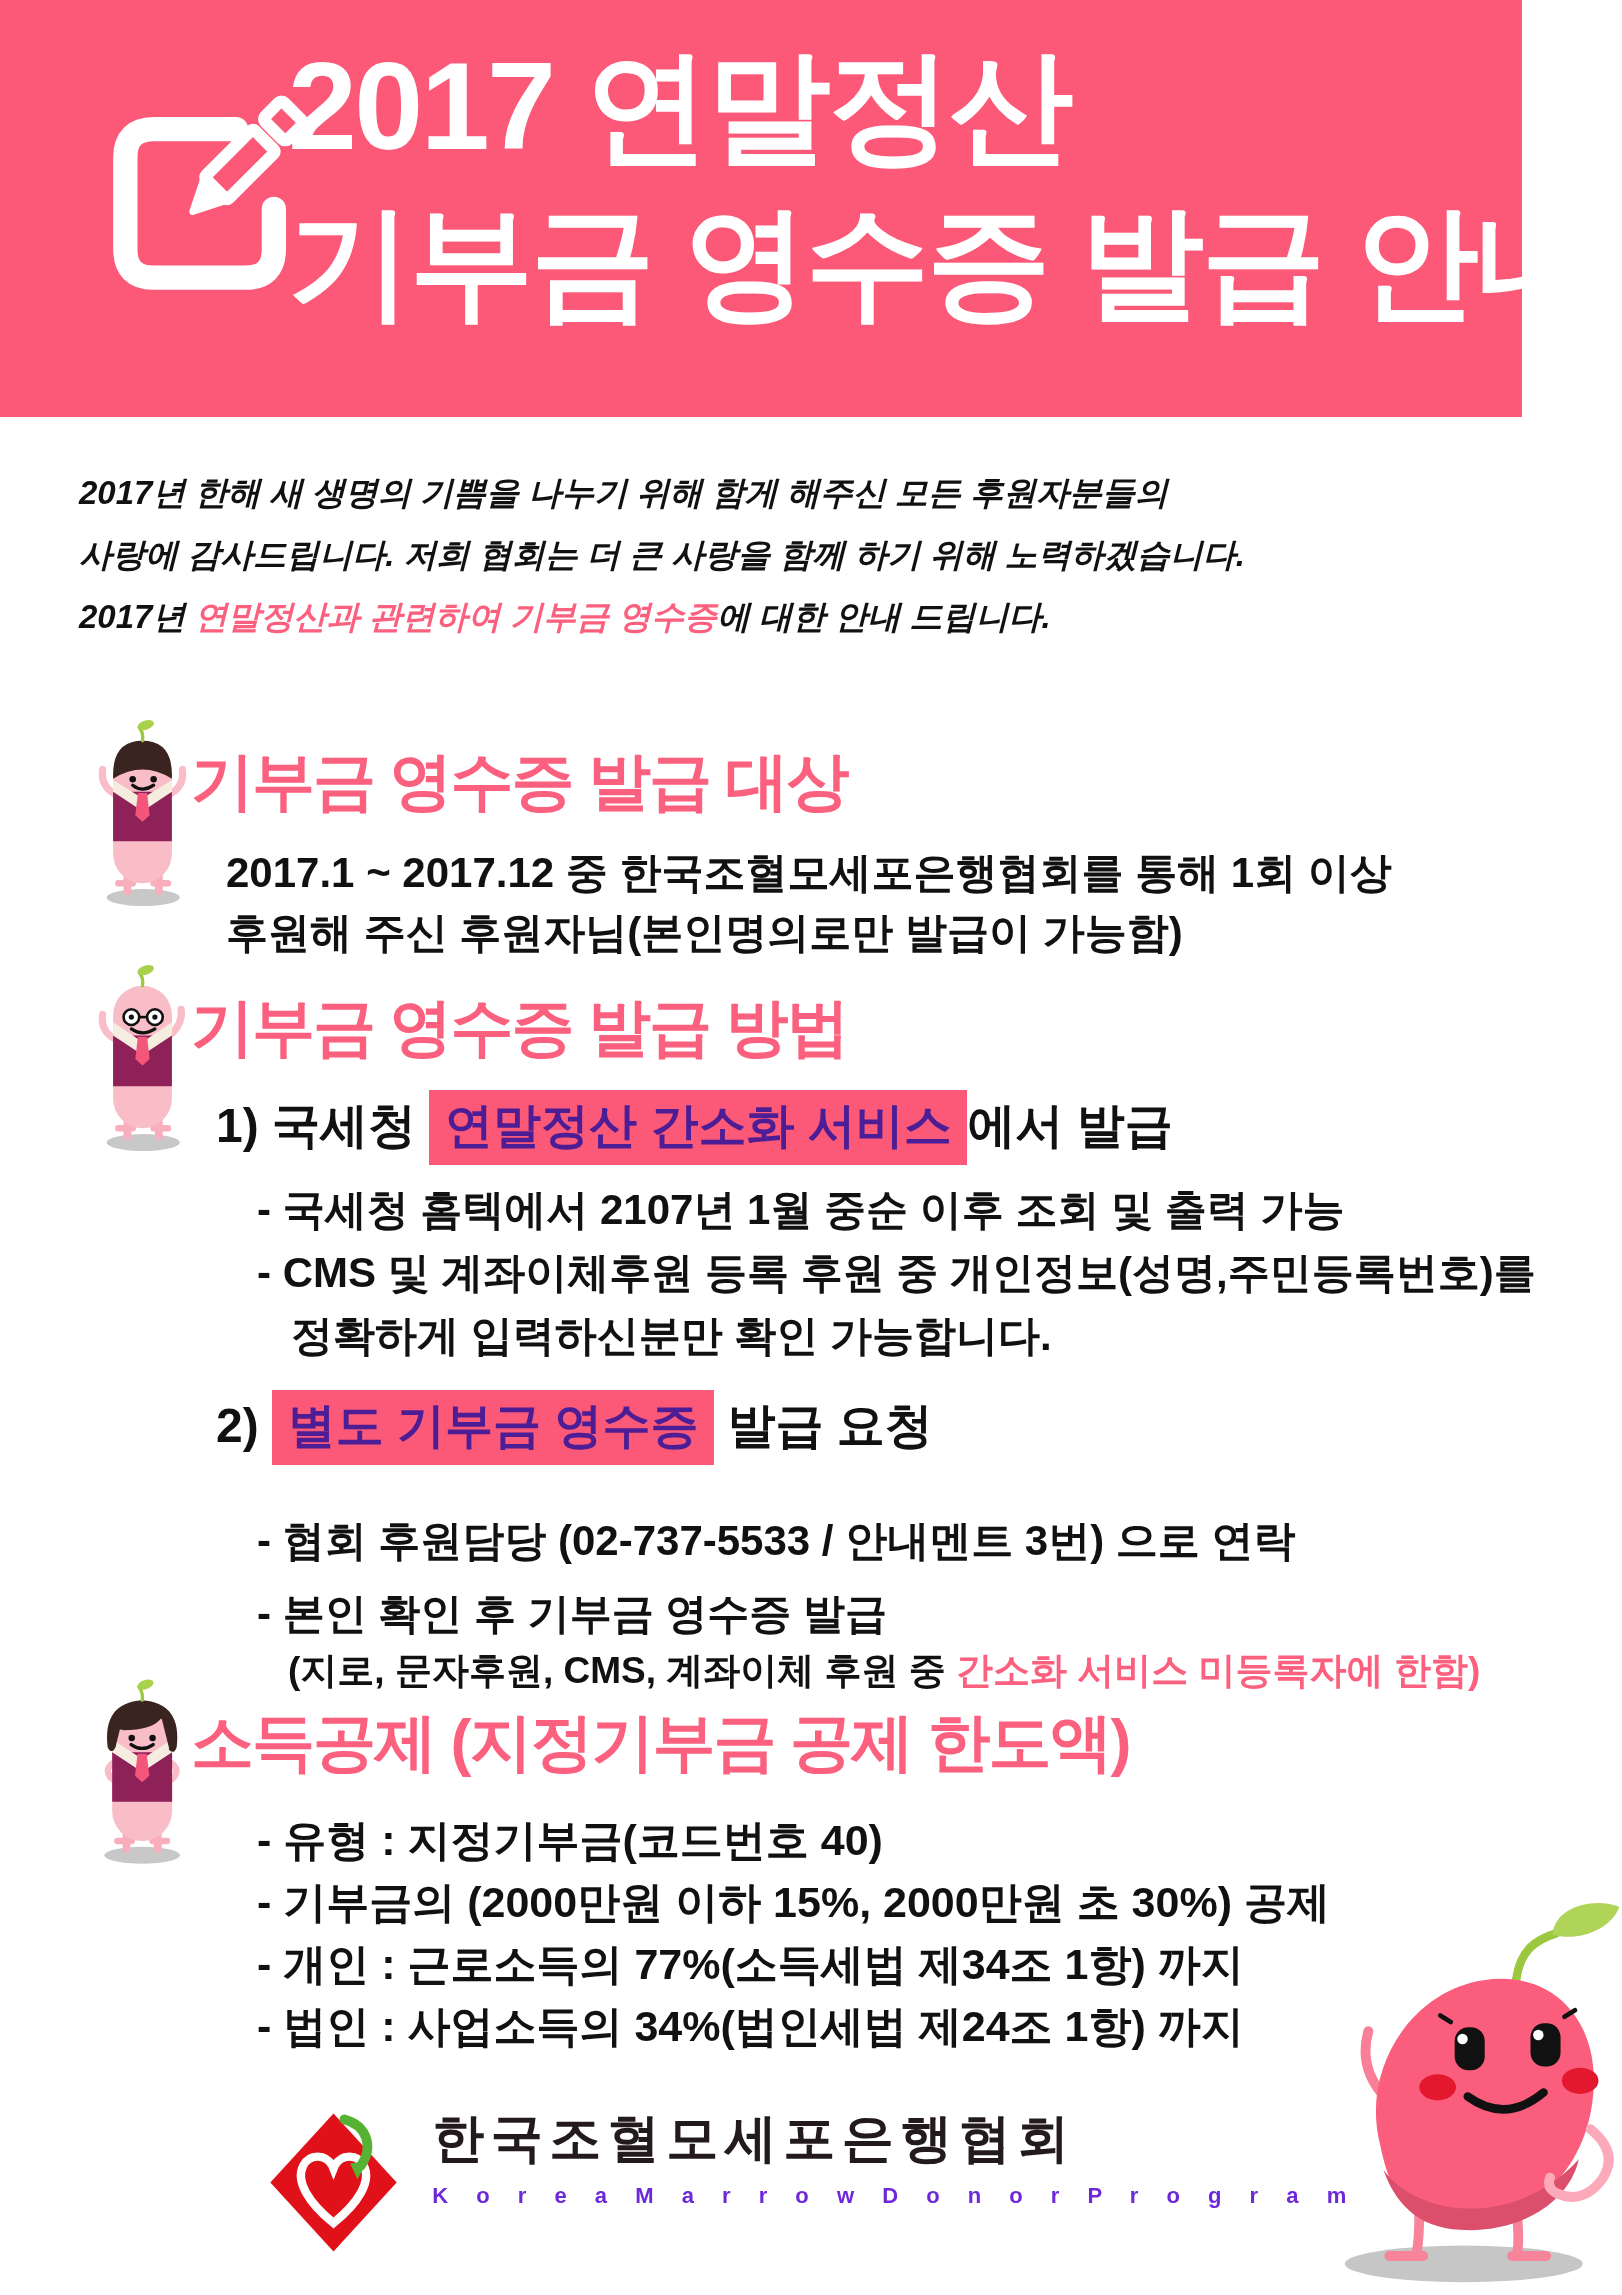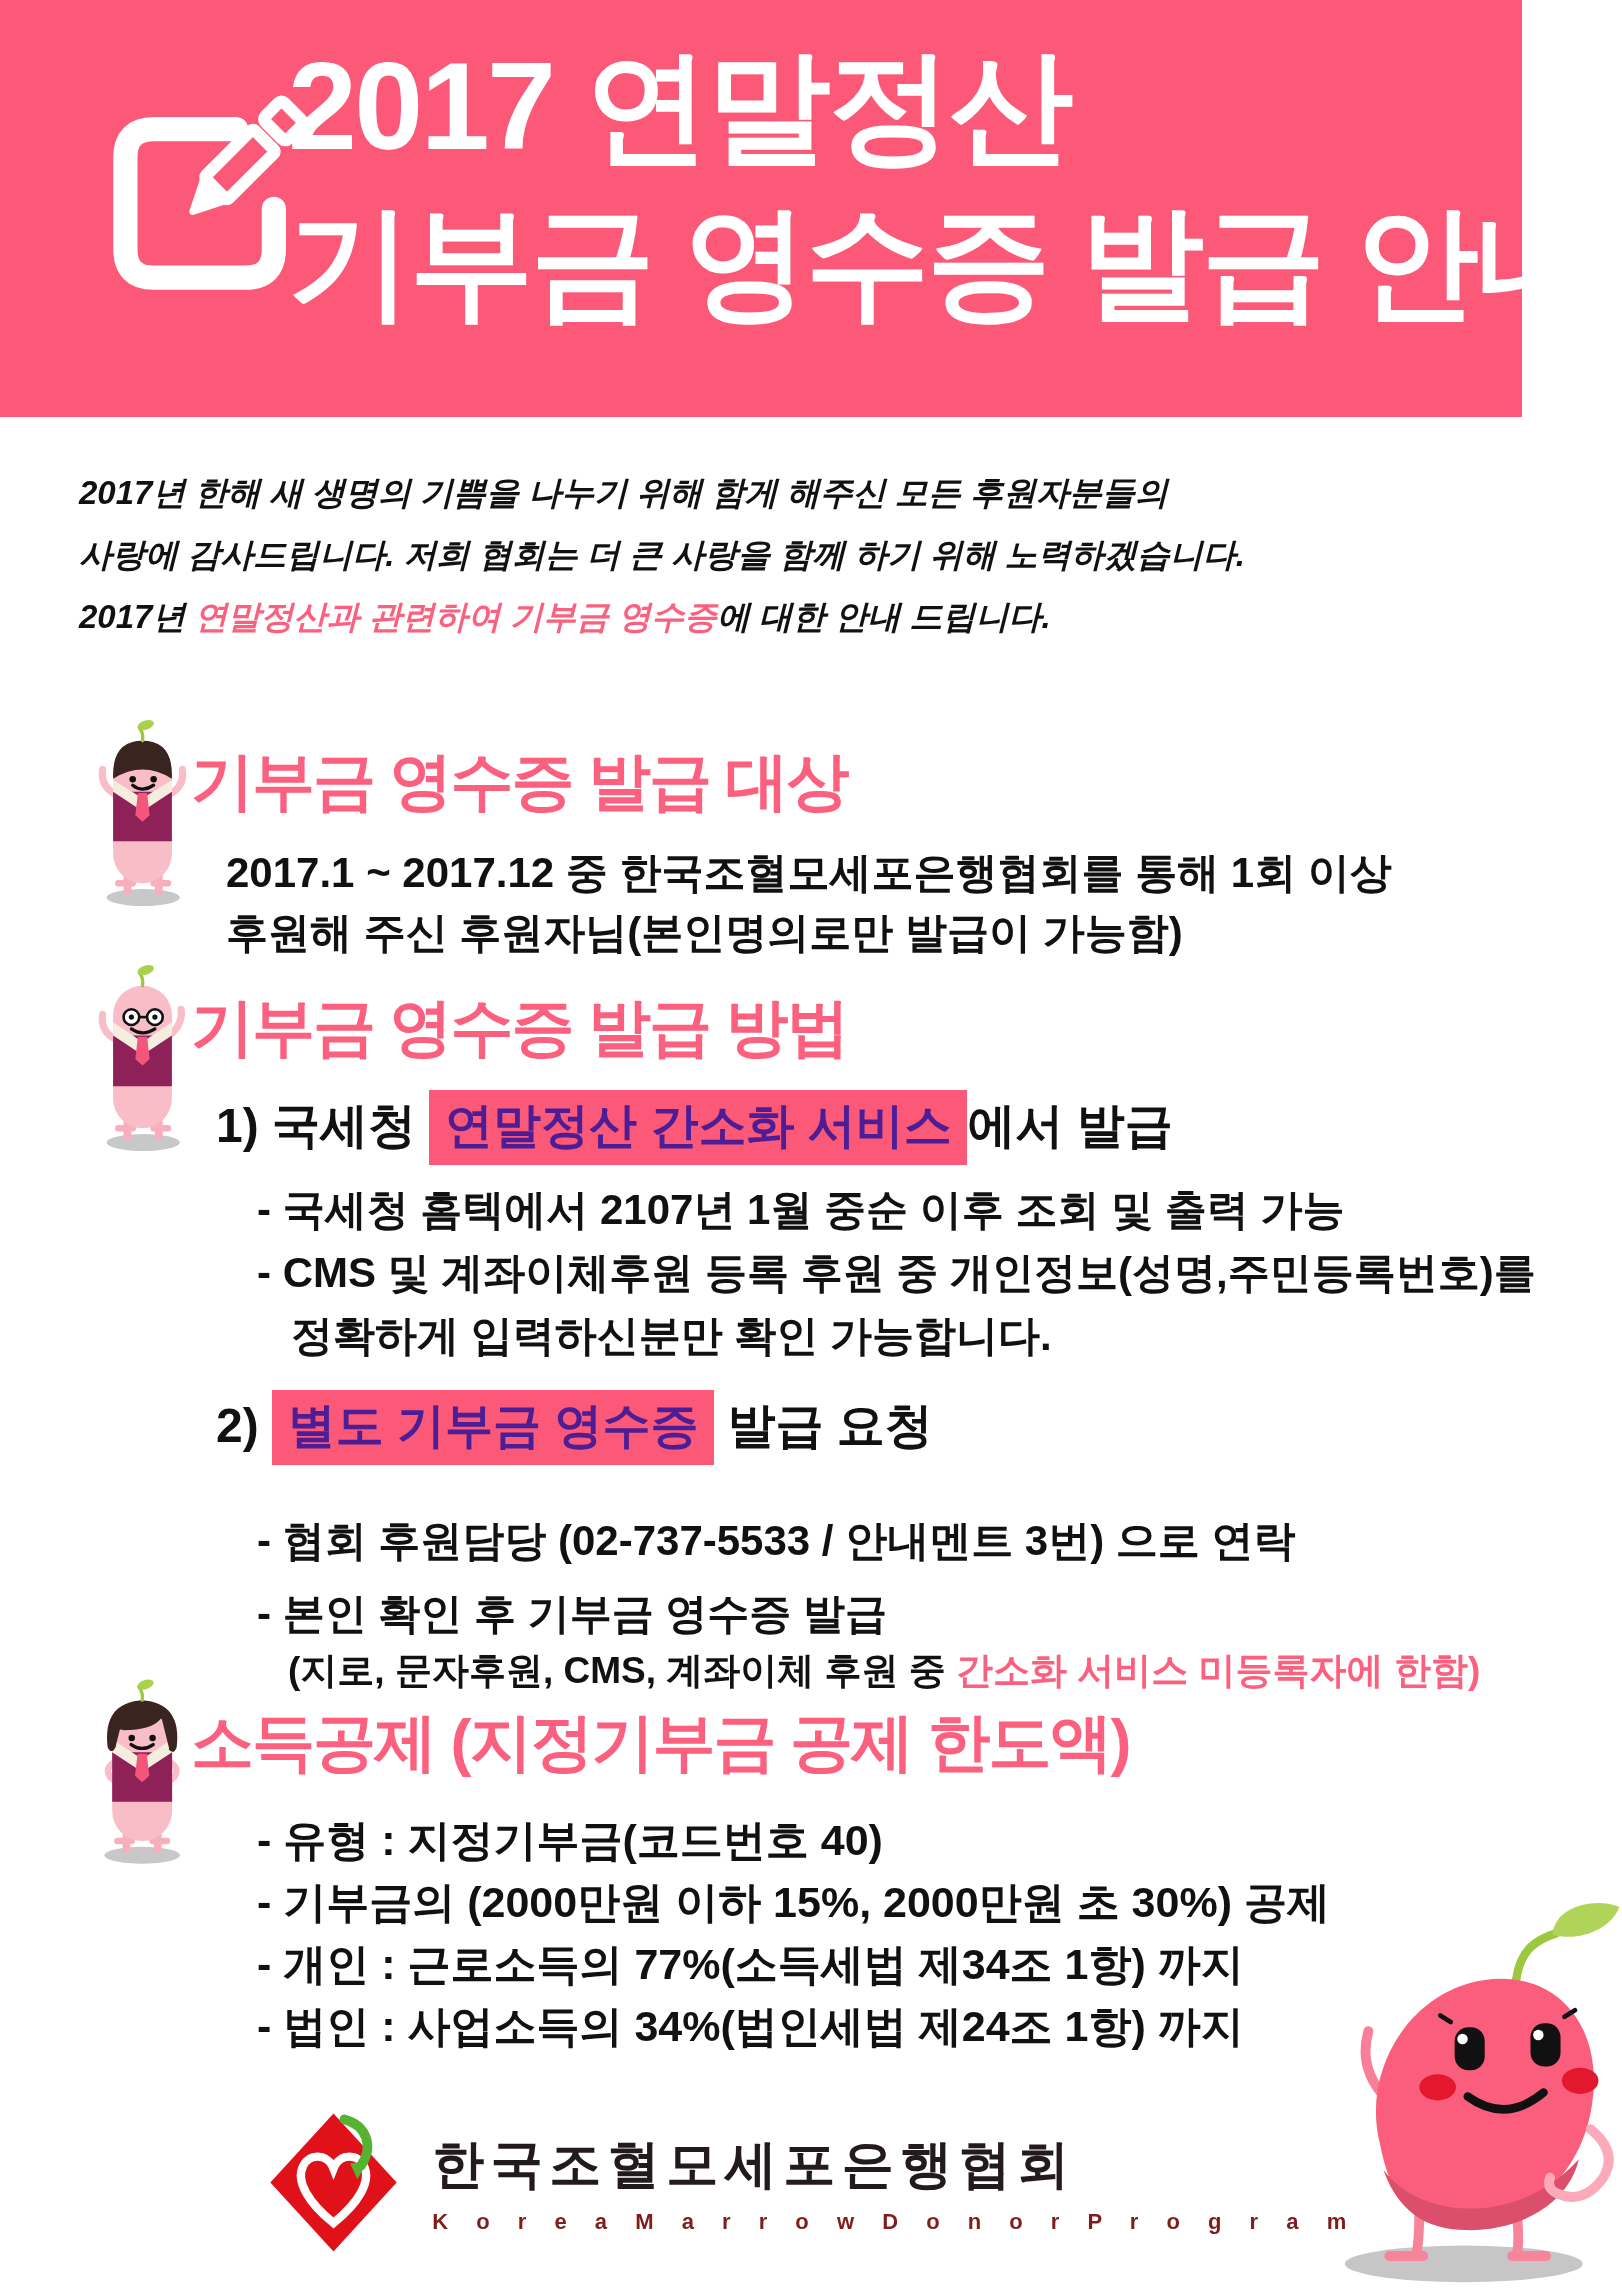"한국조혈모세포은행협회" .footer { align-items: center -> flex-start }
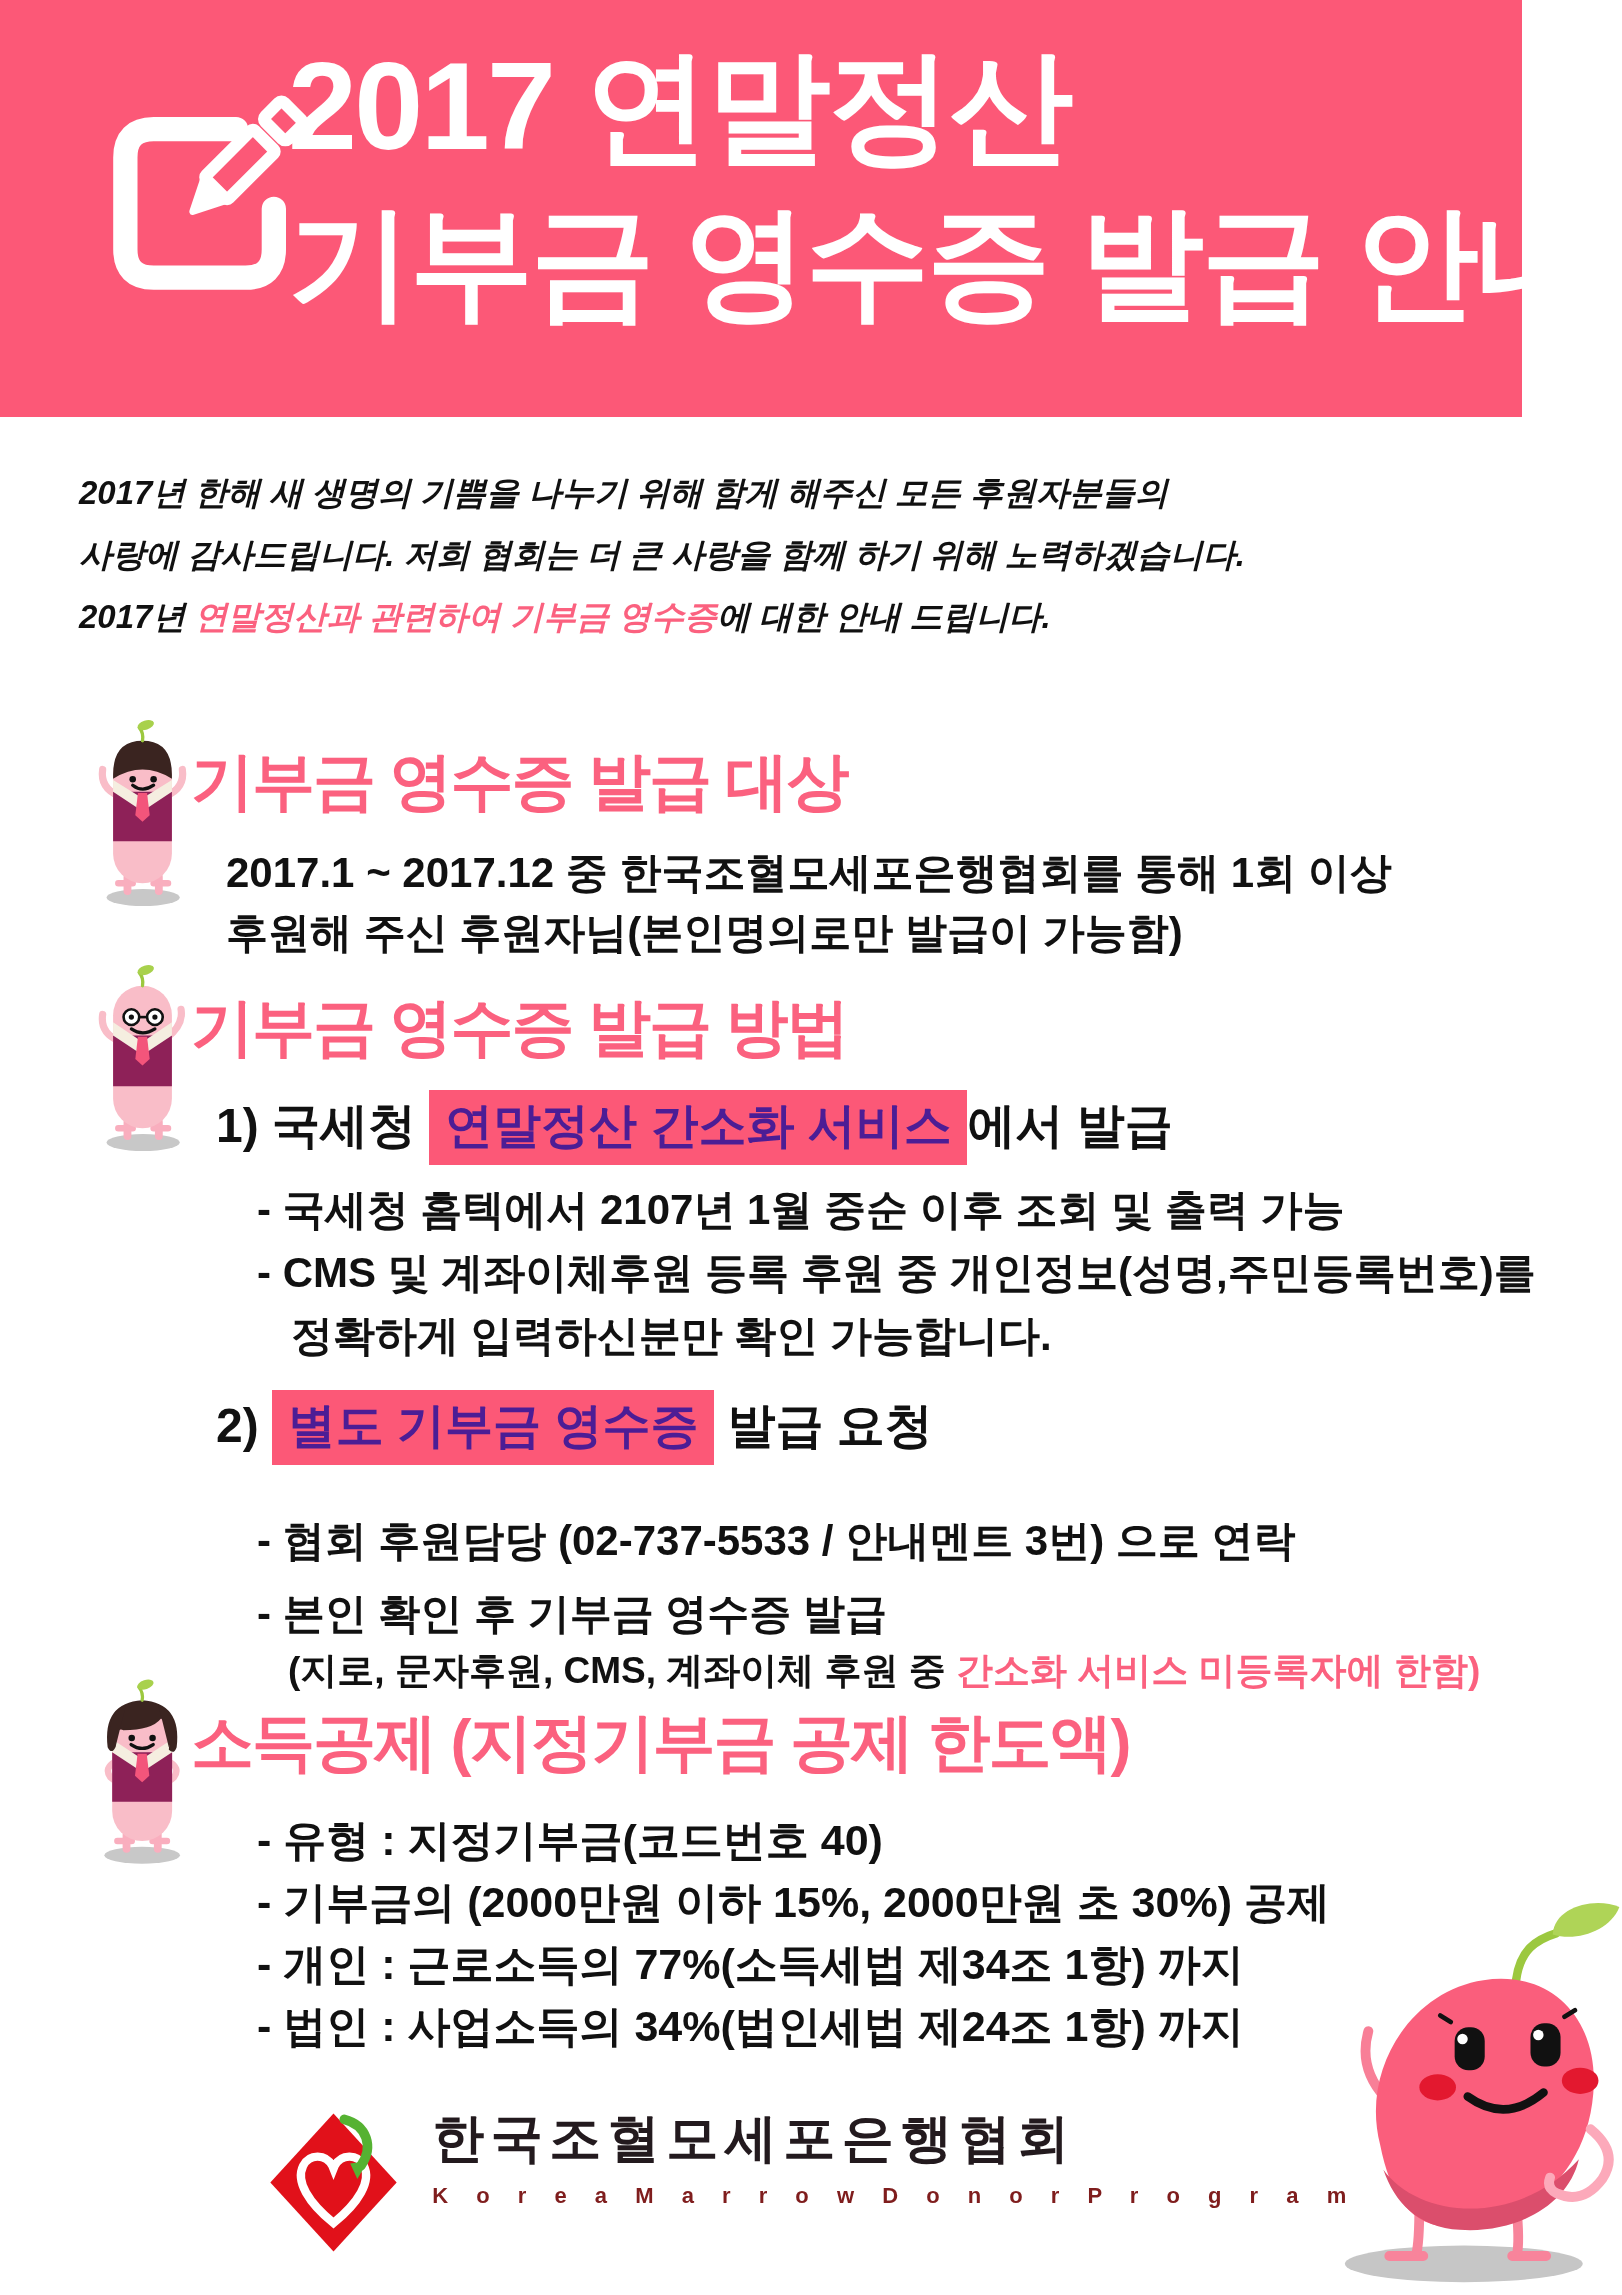"K o r e a" .logo-en { color: #7f1d1d -> #6d28d9 }
